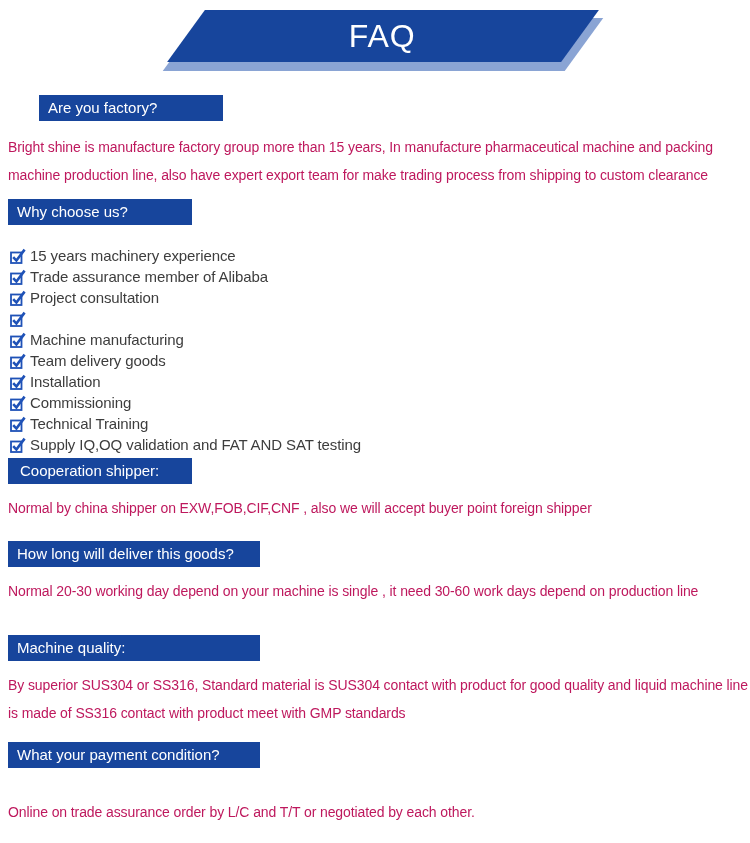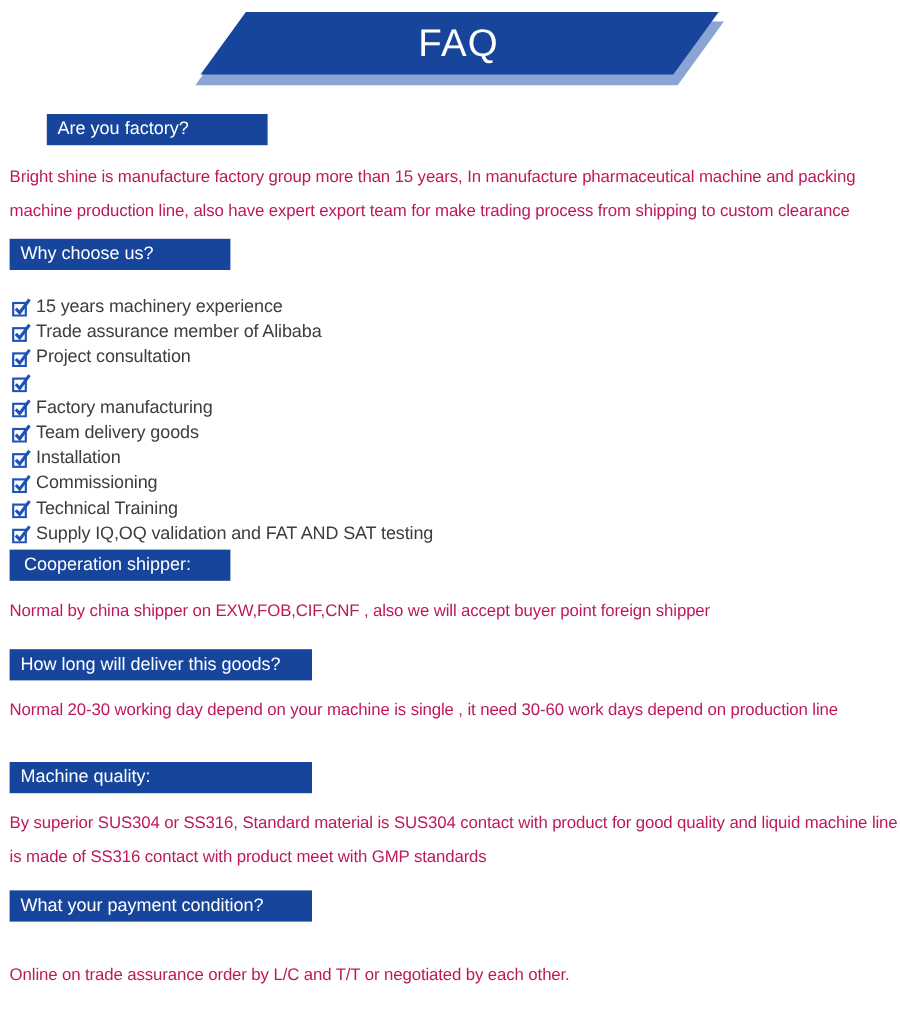"Factory manufacturing" span { text: Factory -> Machine }
